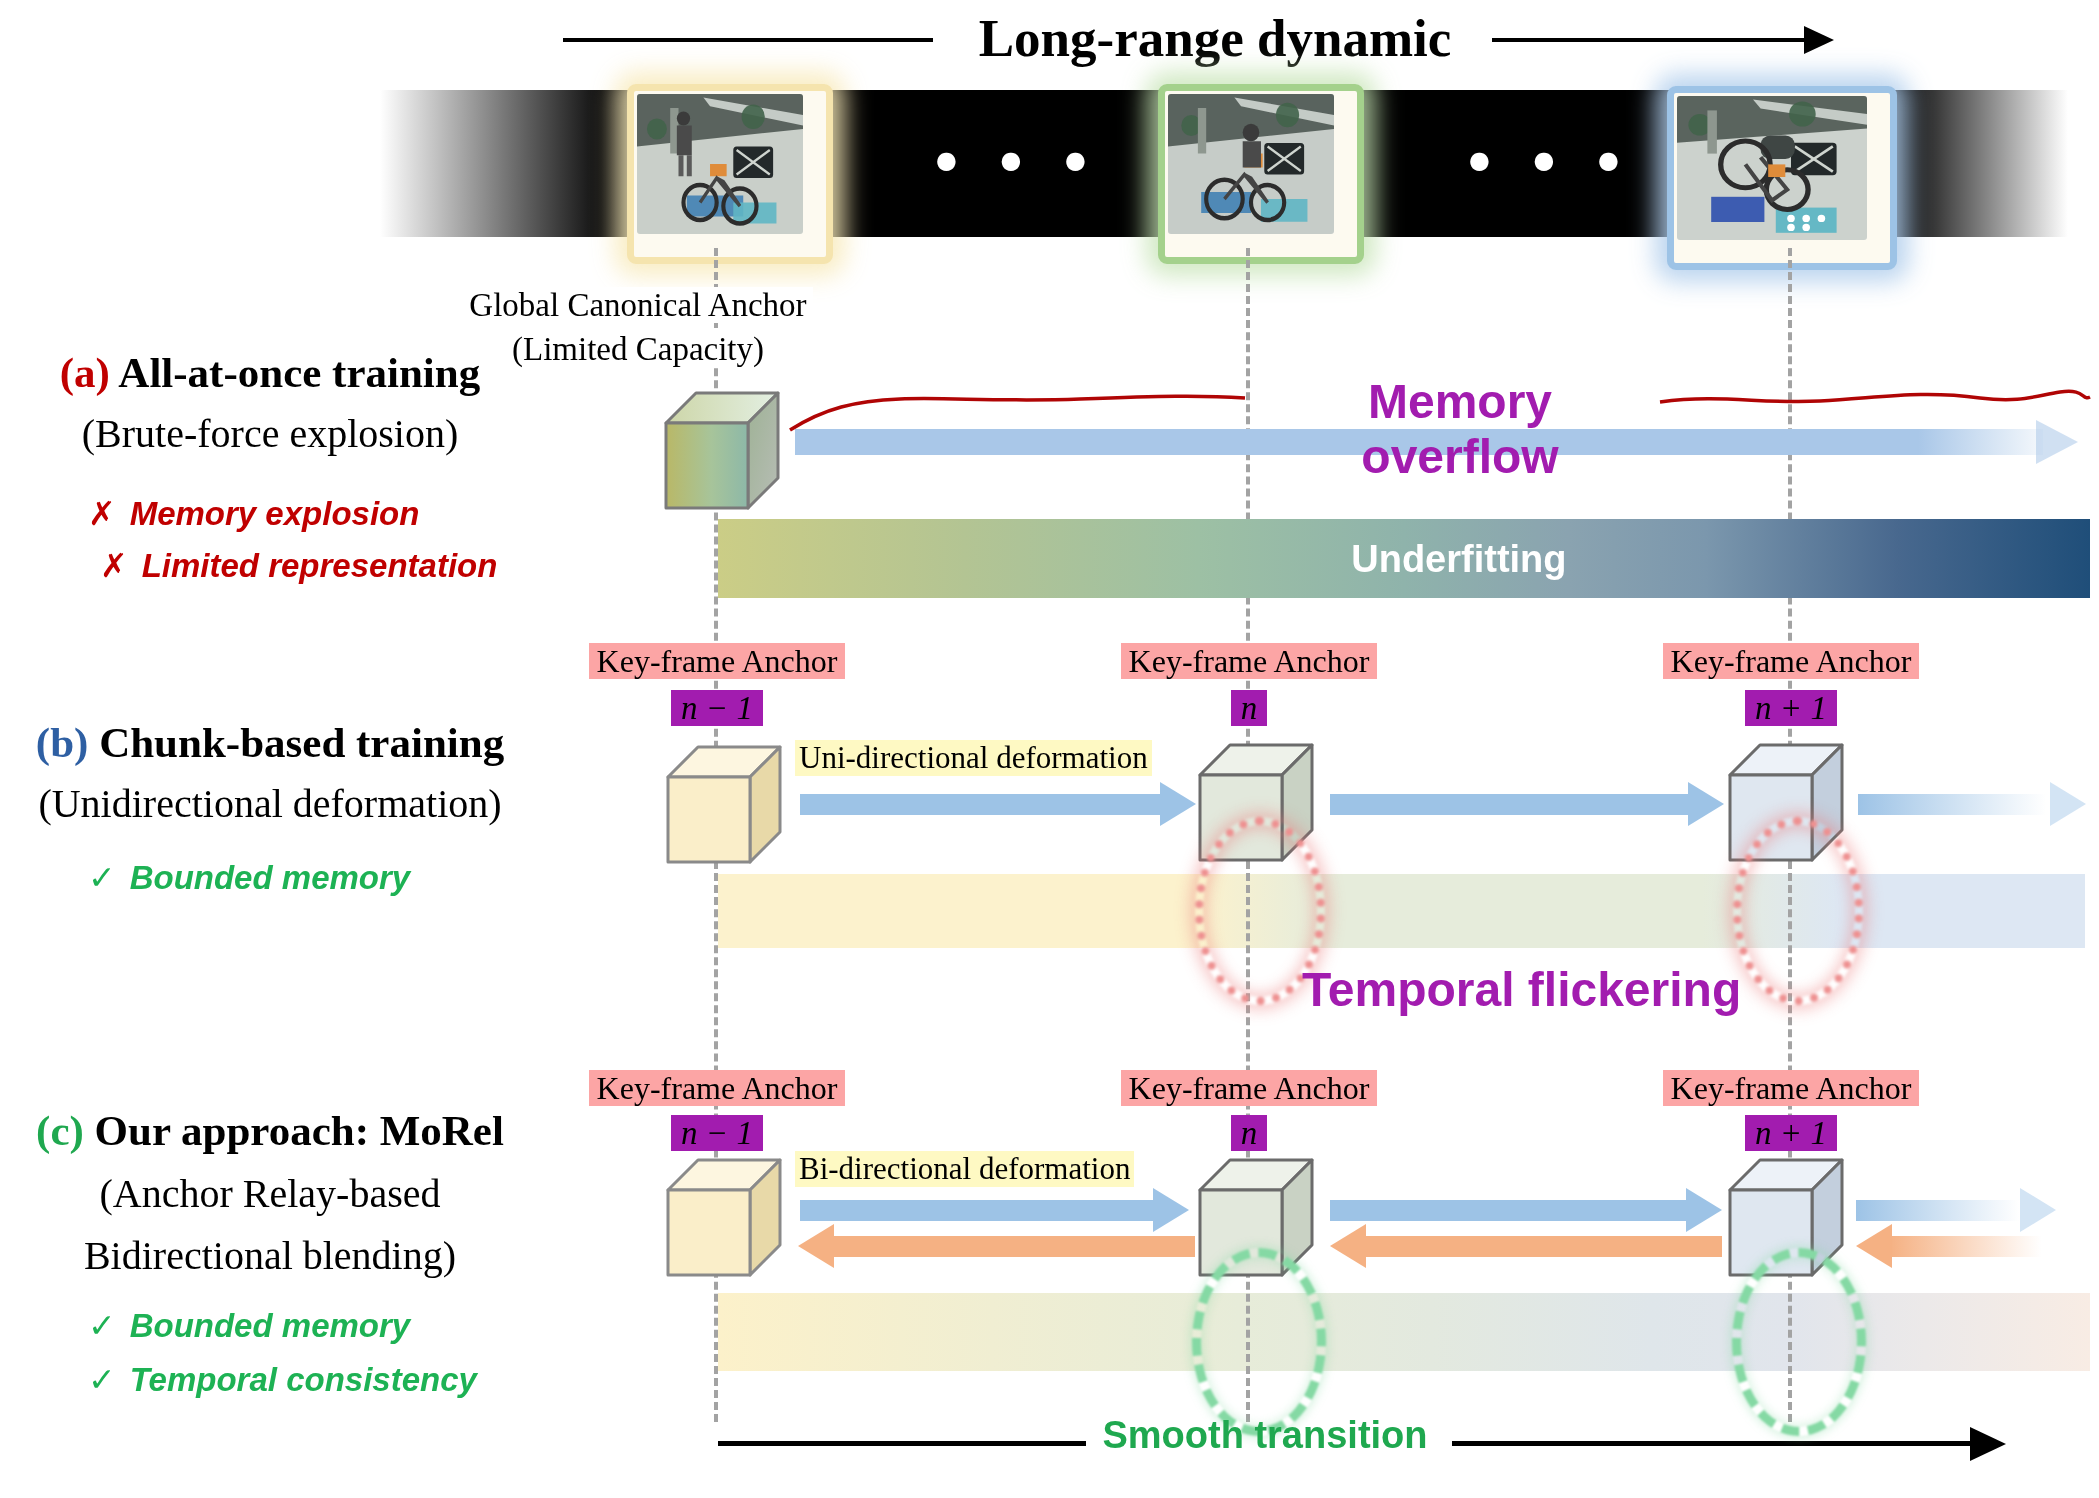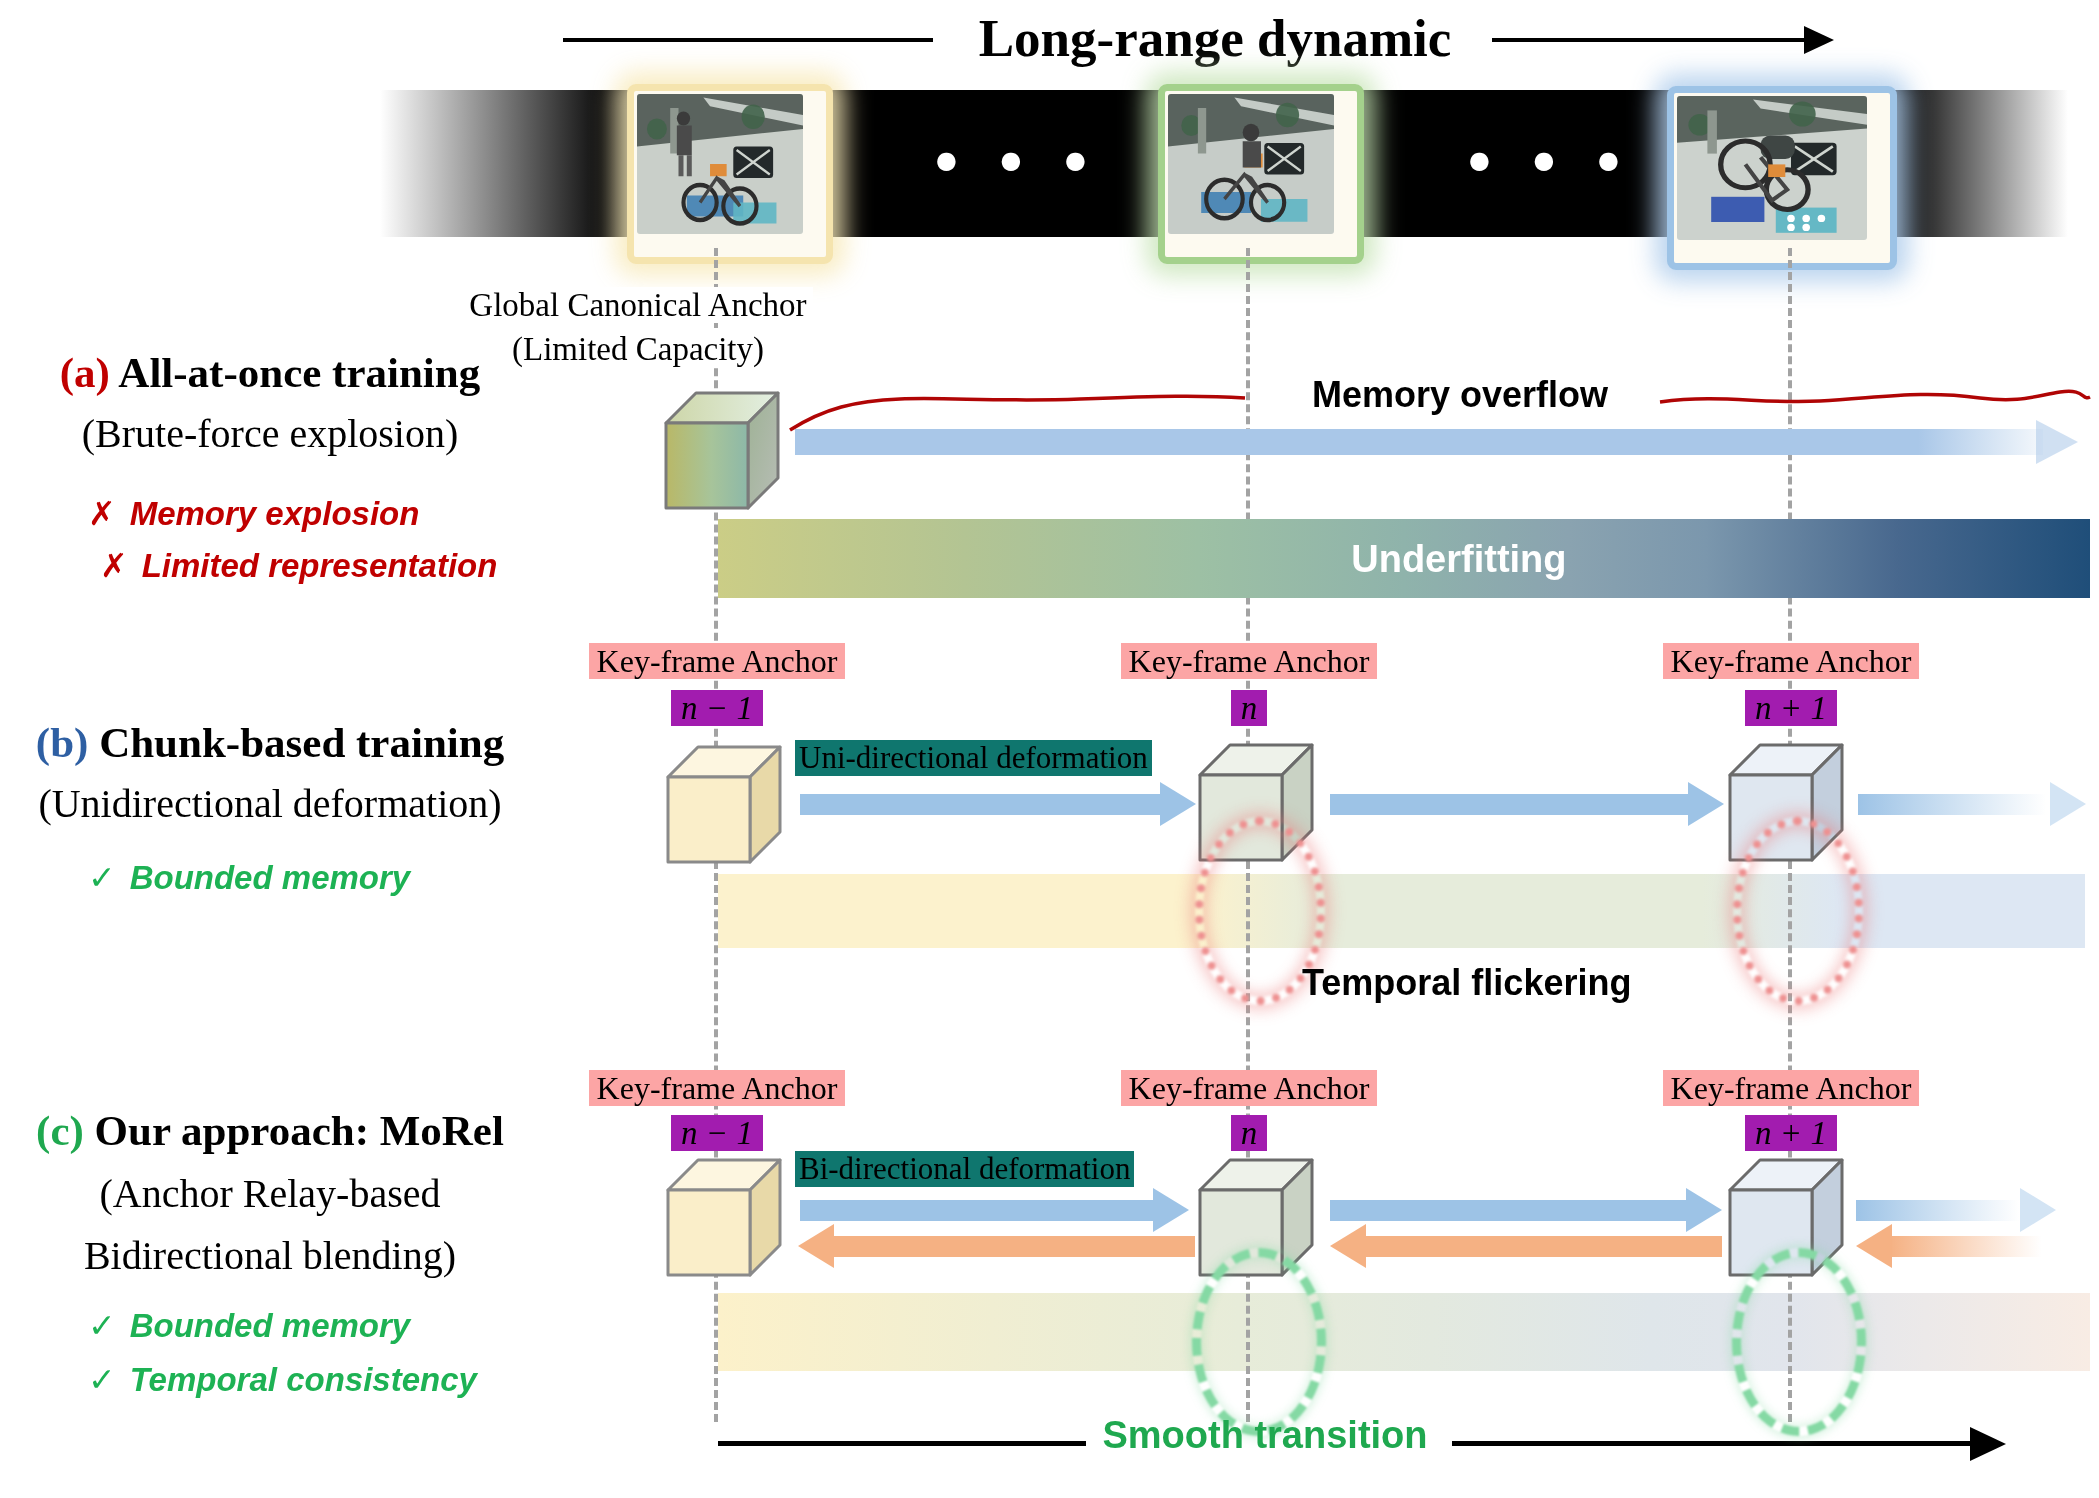"Memory overflow" .red-note { color: #000000 -> #a21caf; font-size: 36px -> 48px }
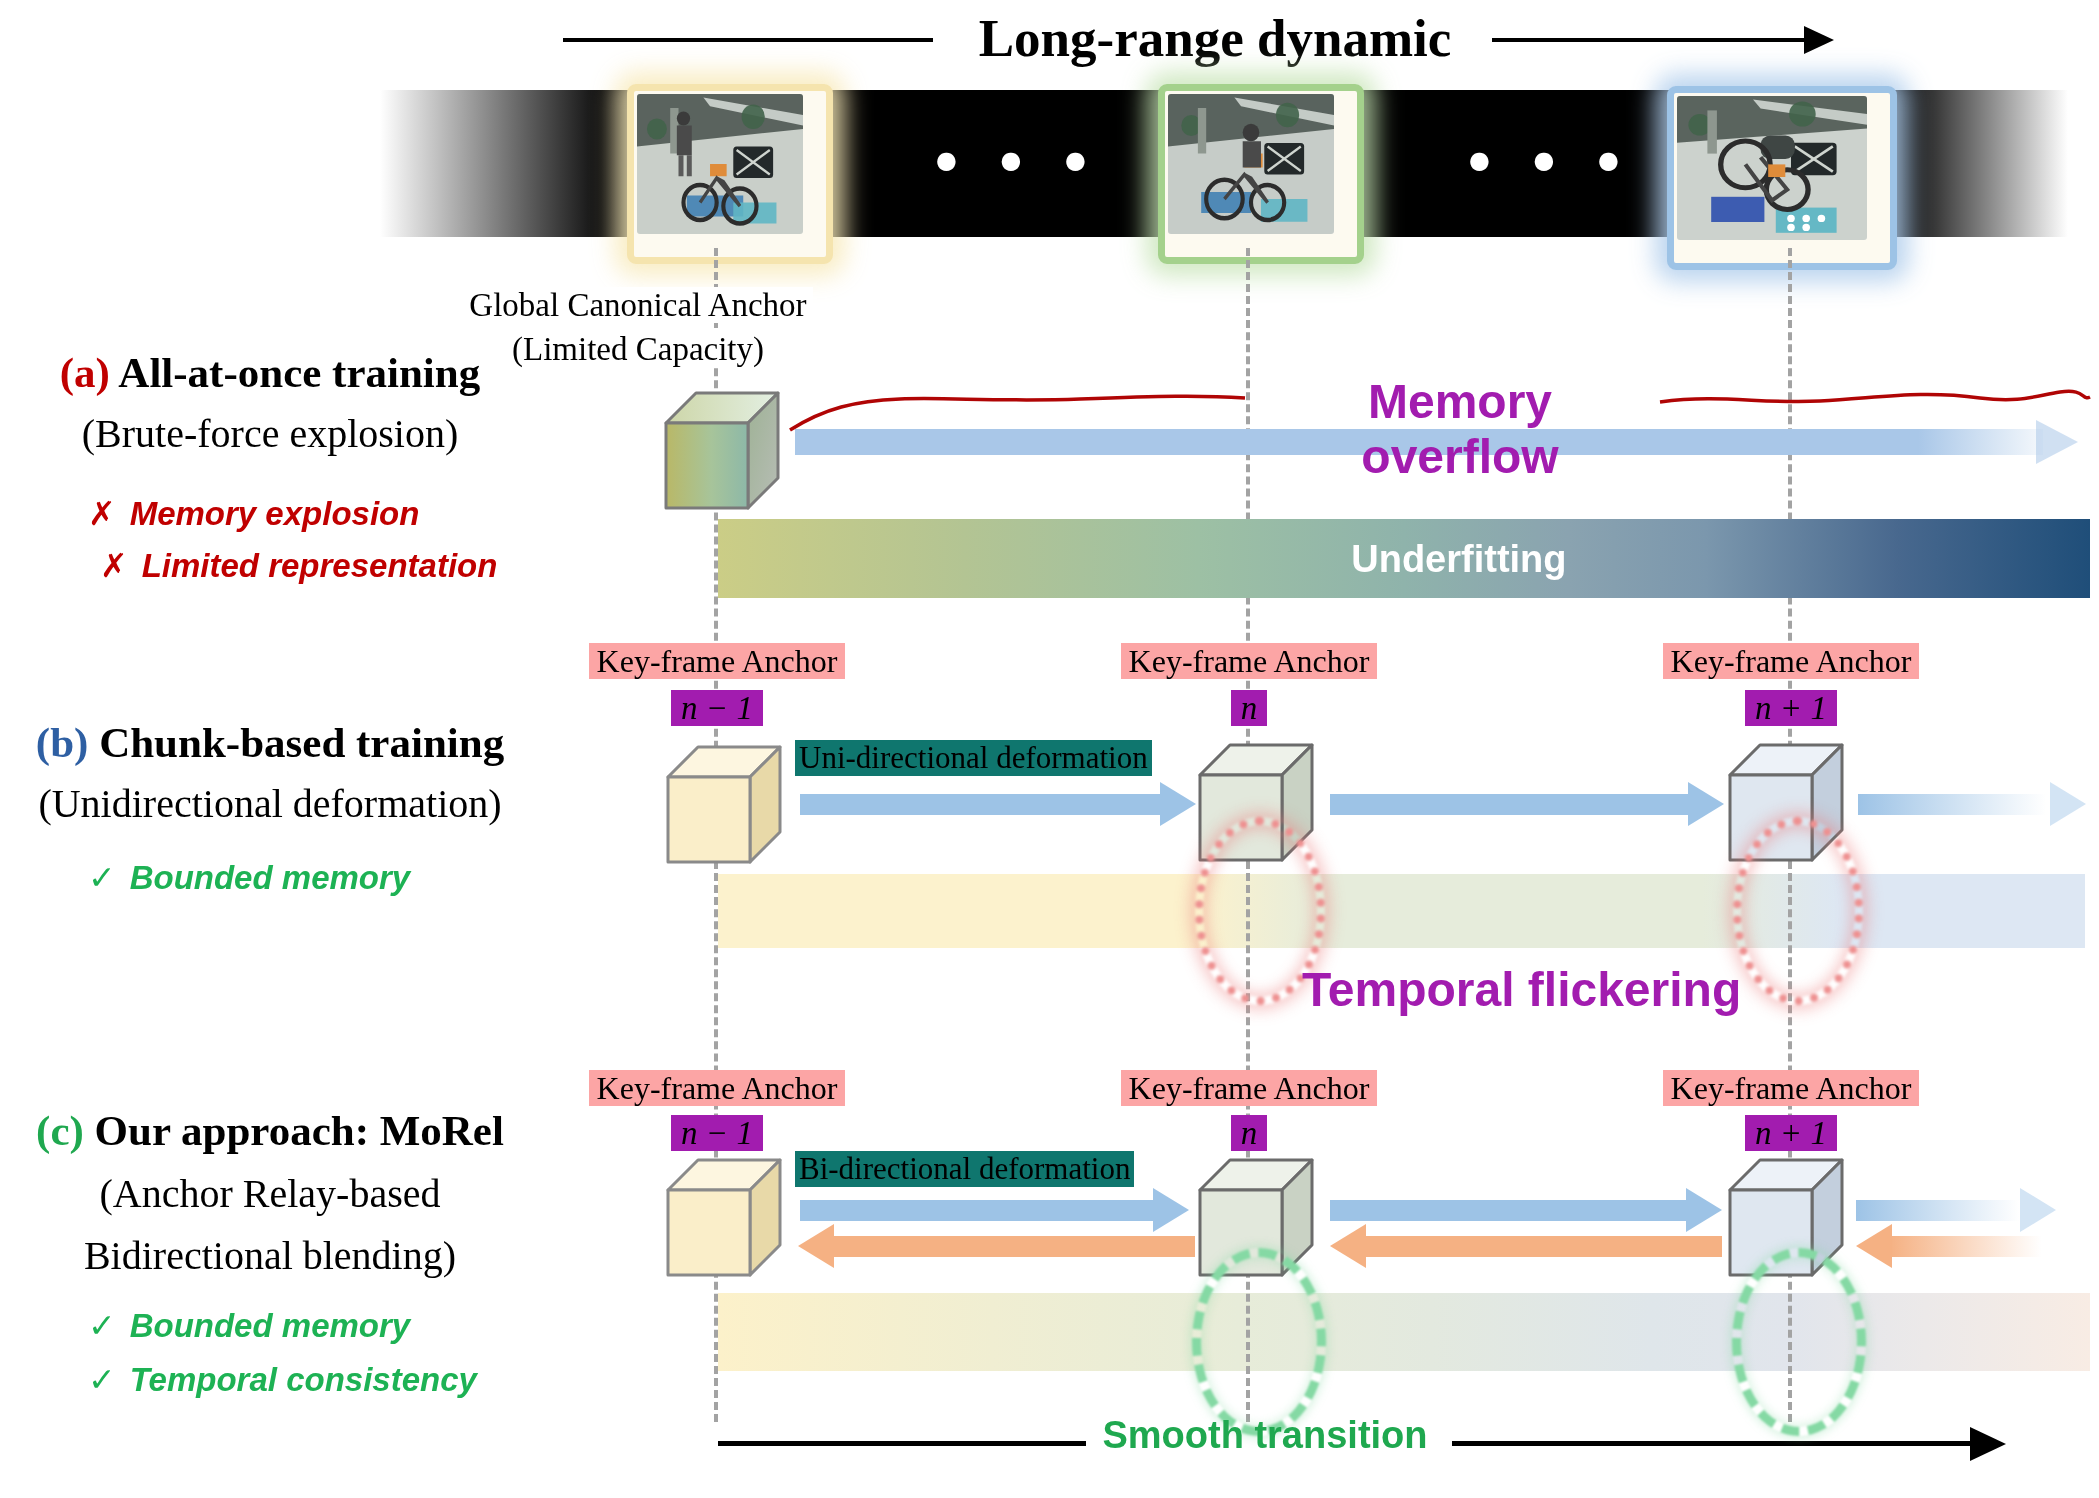"Uni-directional deformation" .deform-label { background: #0f766e -> #fef9c3 }
